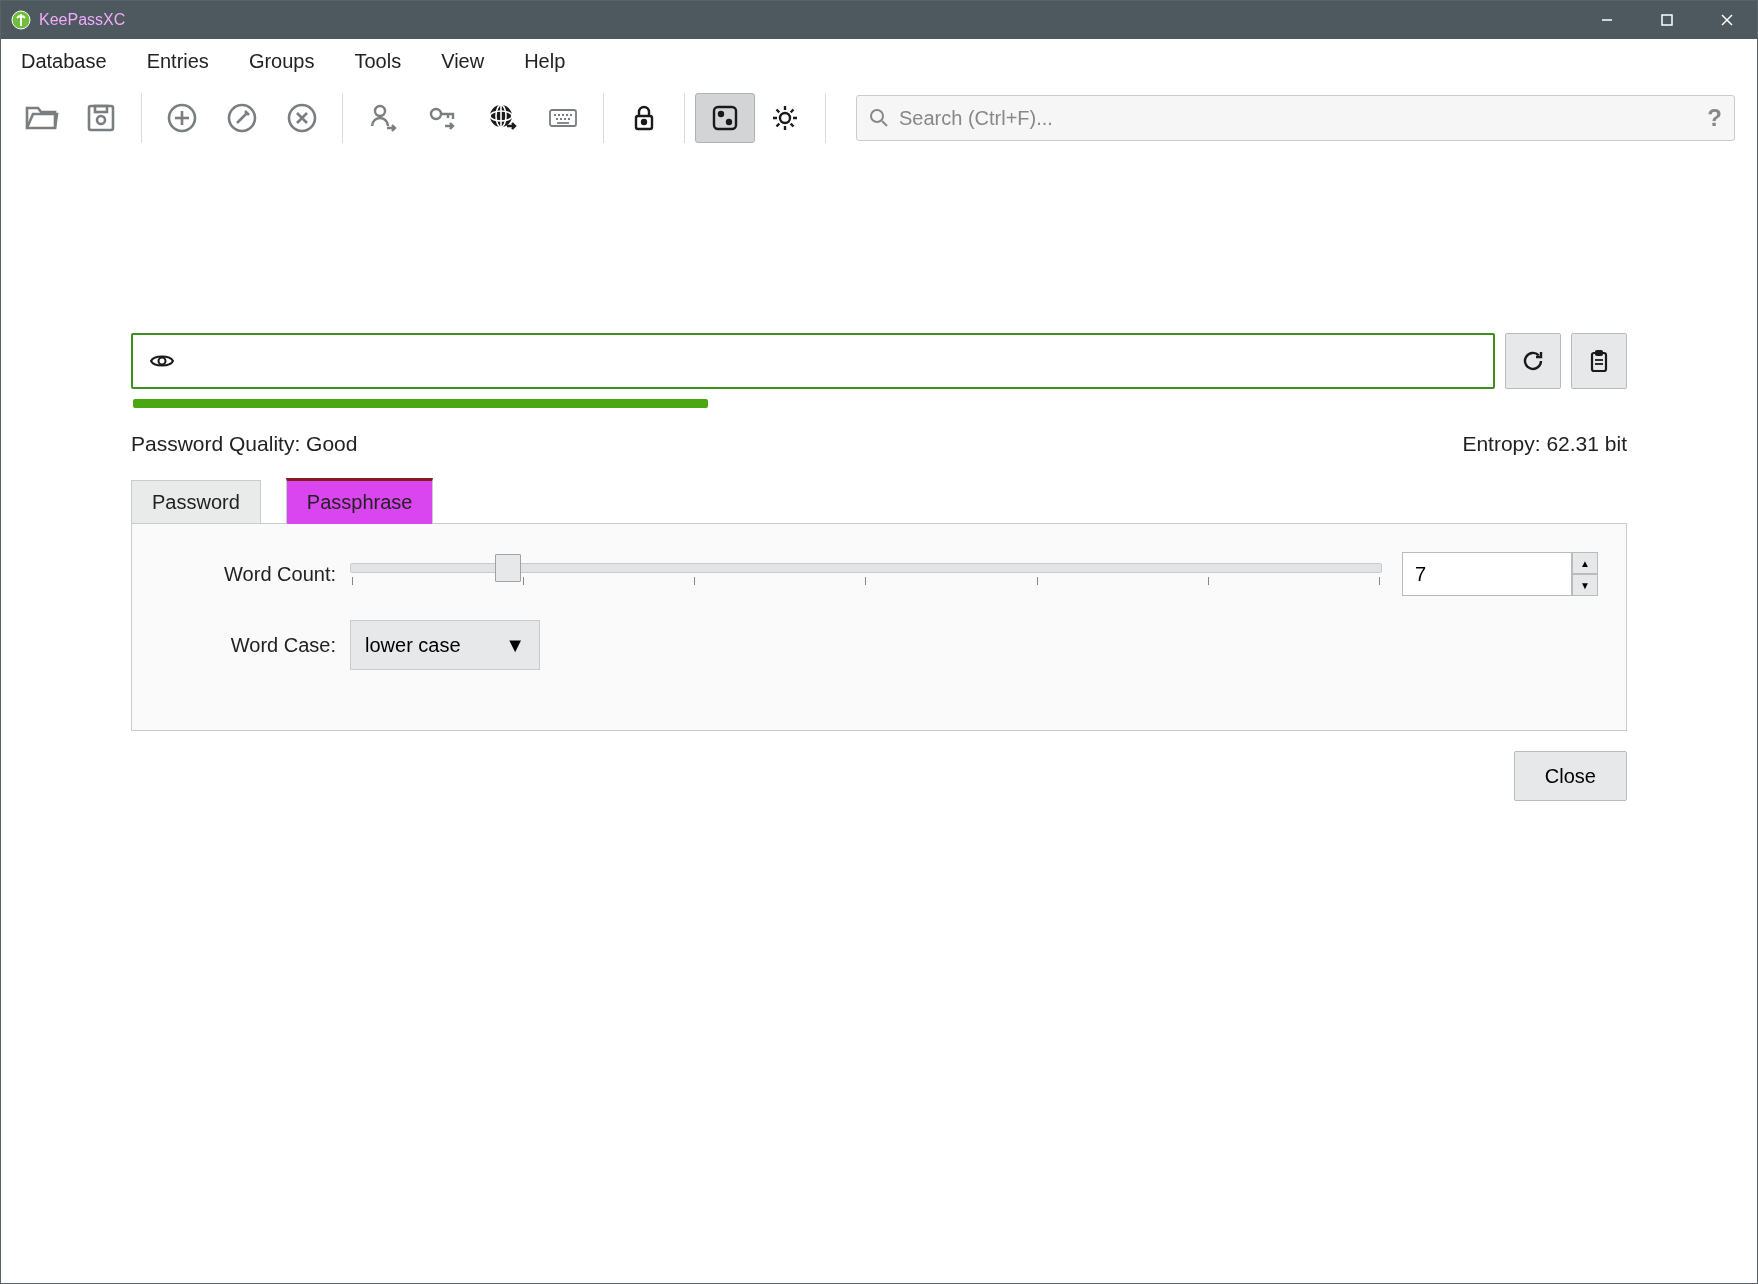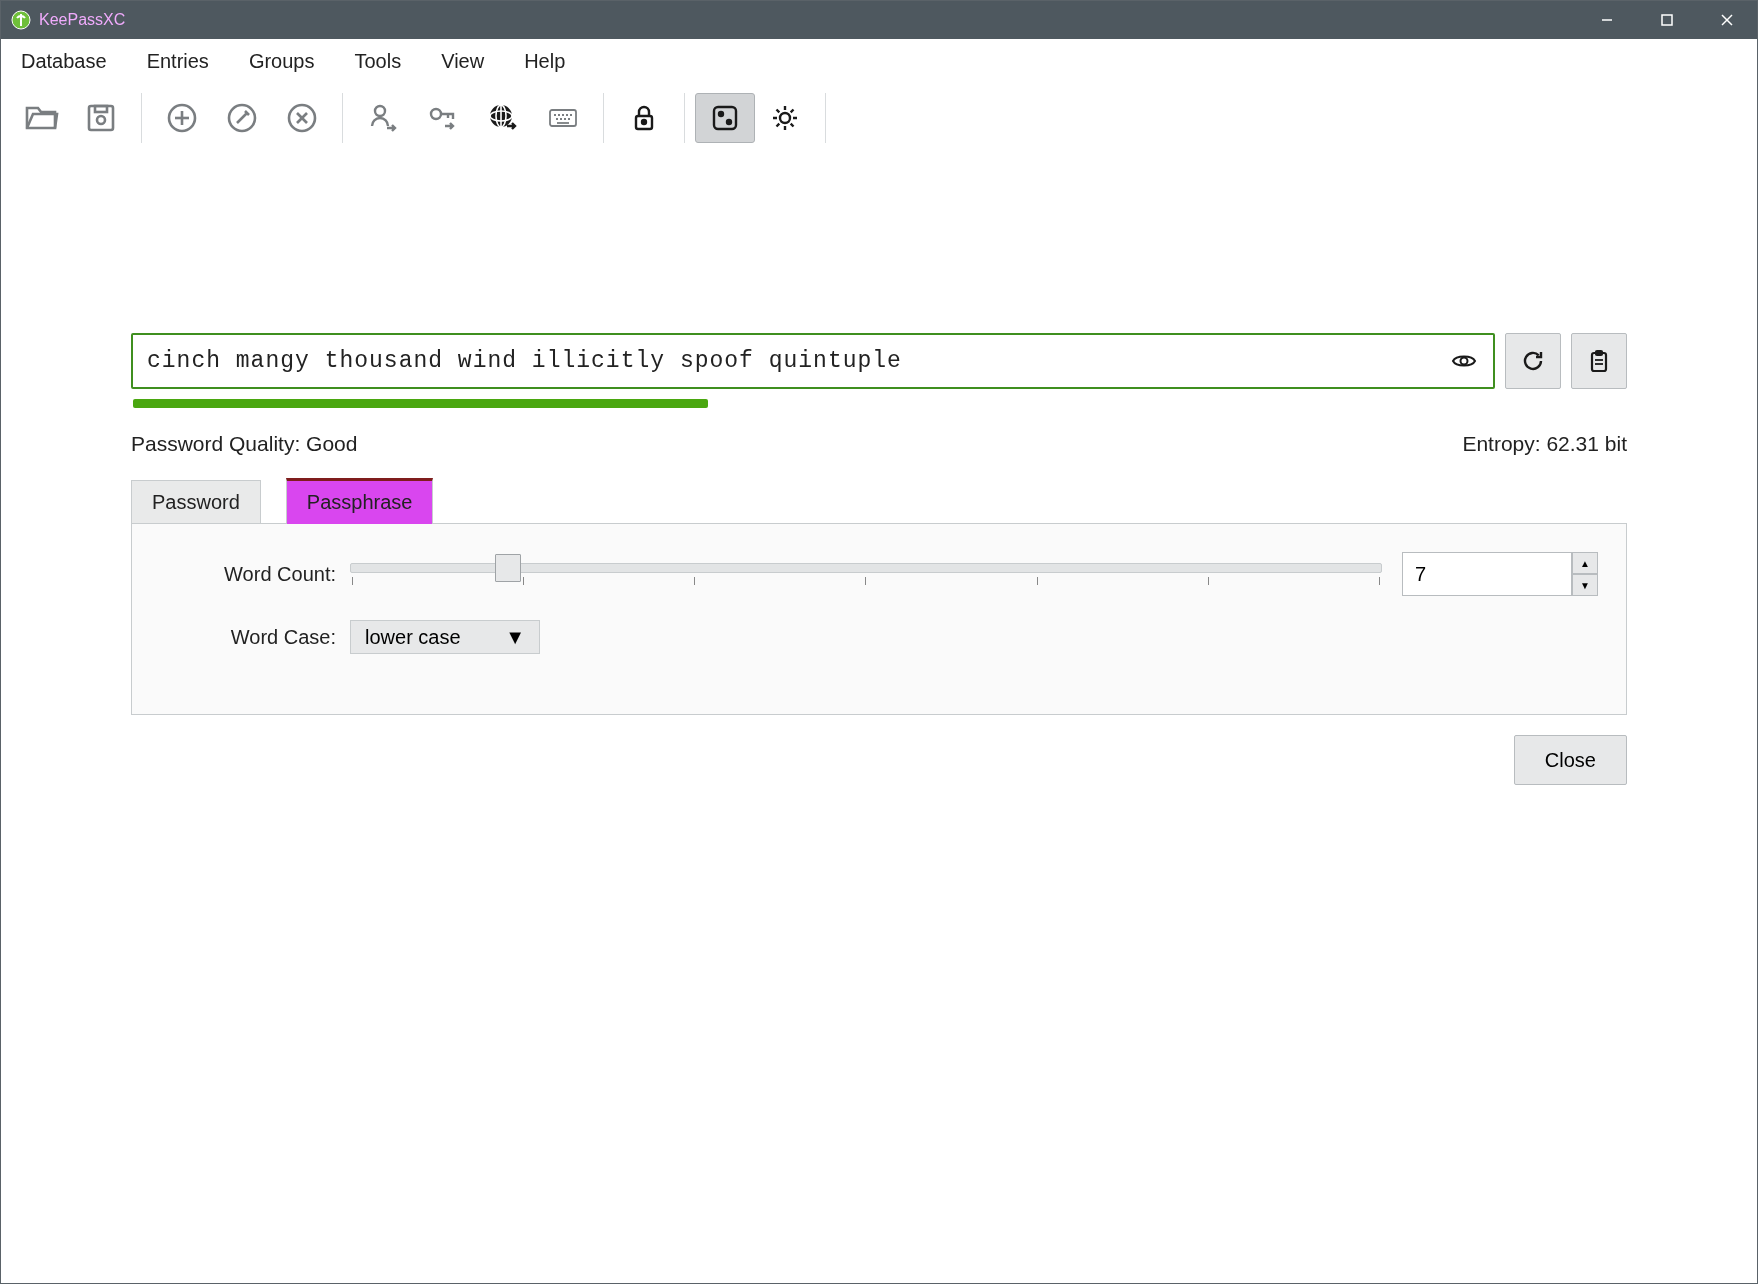"Search (Ctrl+F)..." div.search-wrap { html: none -> <div> <div> <svg> <circle></circle> <line></line> </svg> <input> <span>?</span> </div> </div> }
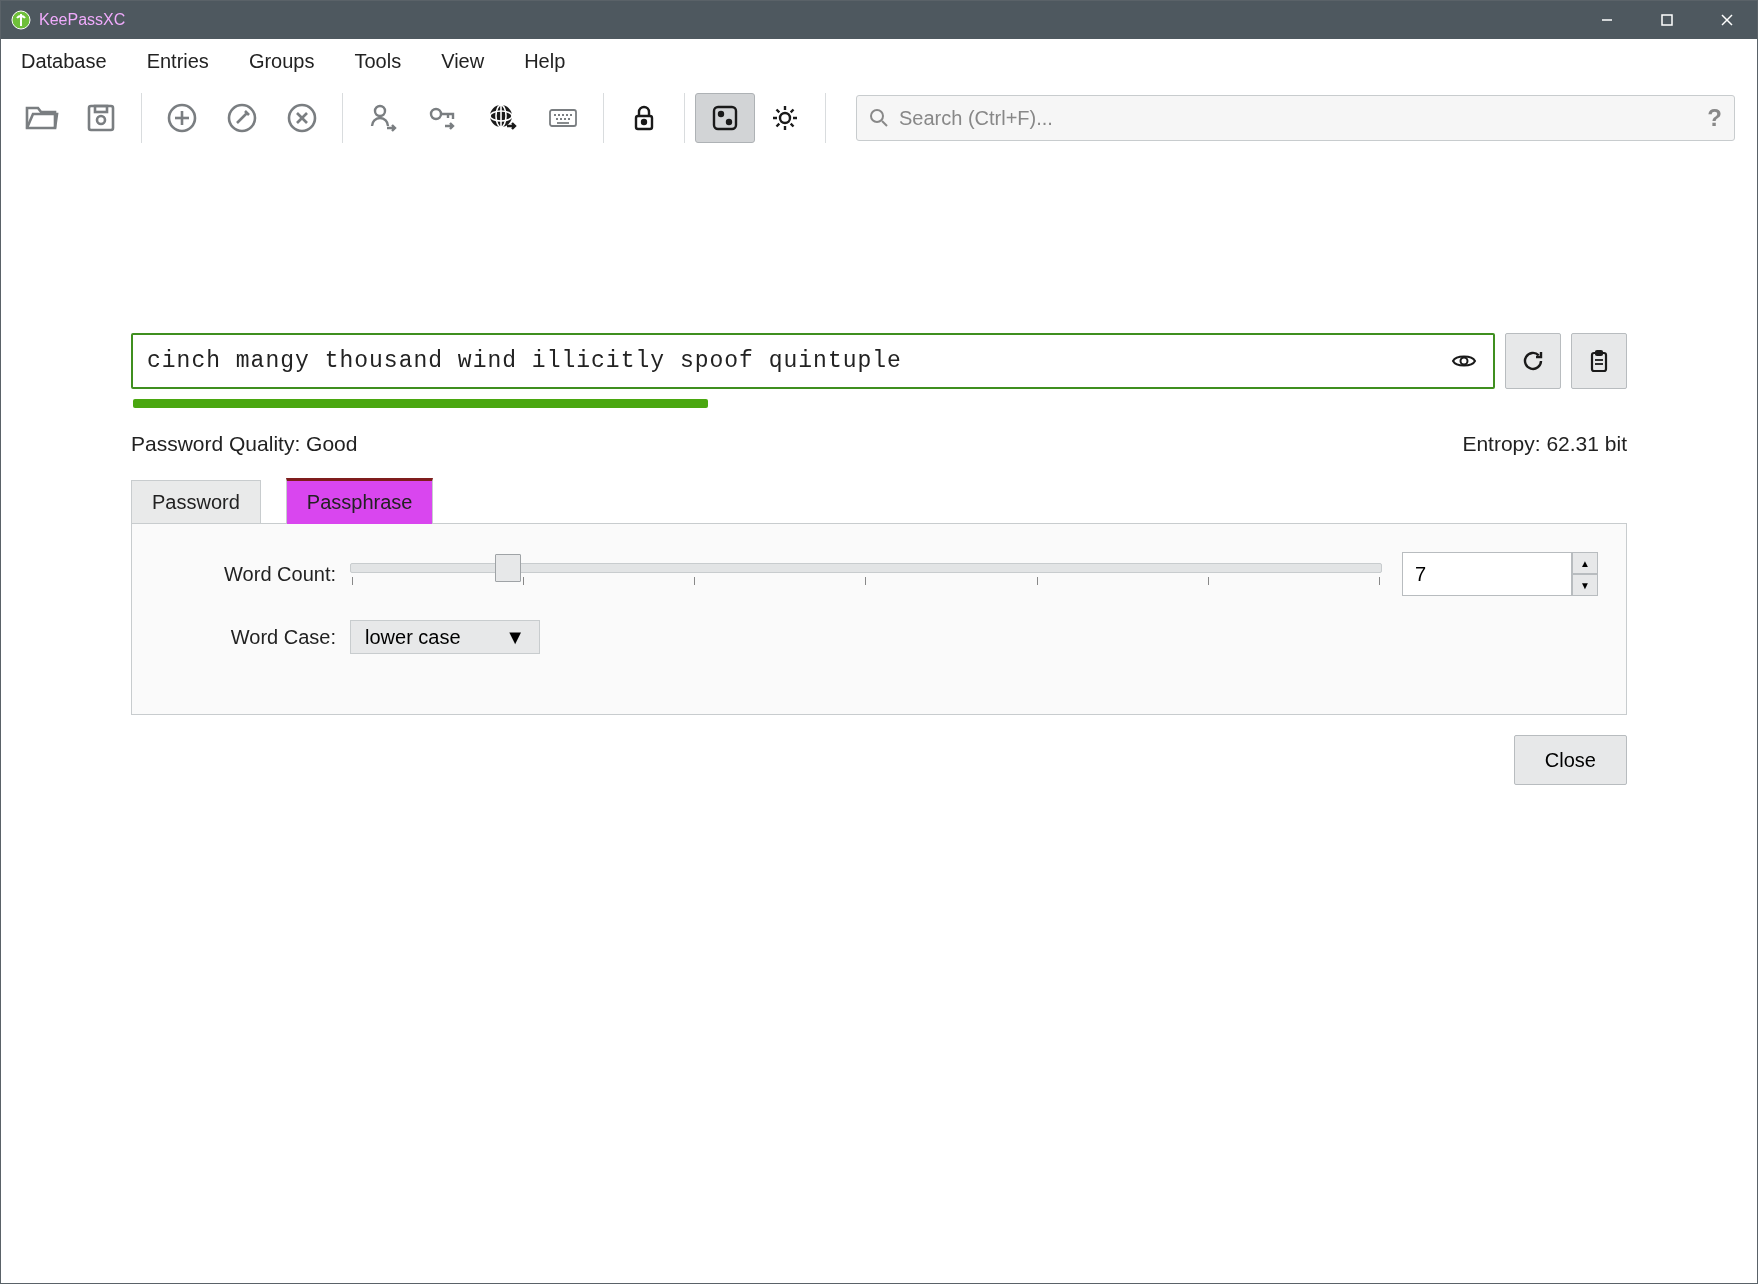"cinch mangy thousand wind illicitly" span.pass-text { html: <span>cinch mangy thousand wind illicitly spoof quintuple</span> -> none }
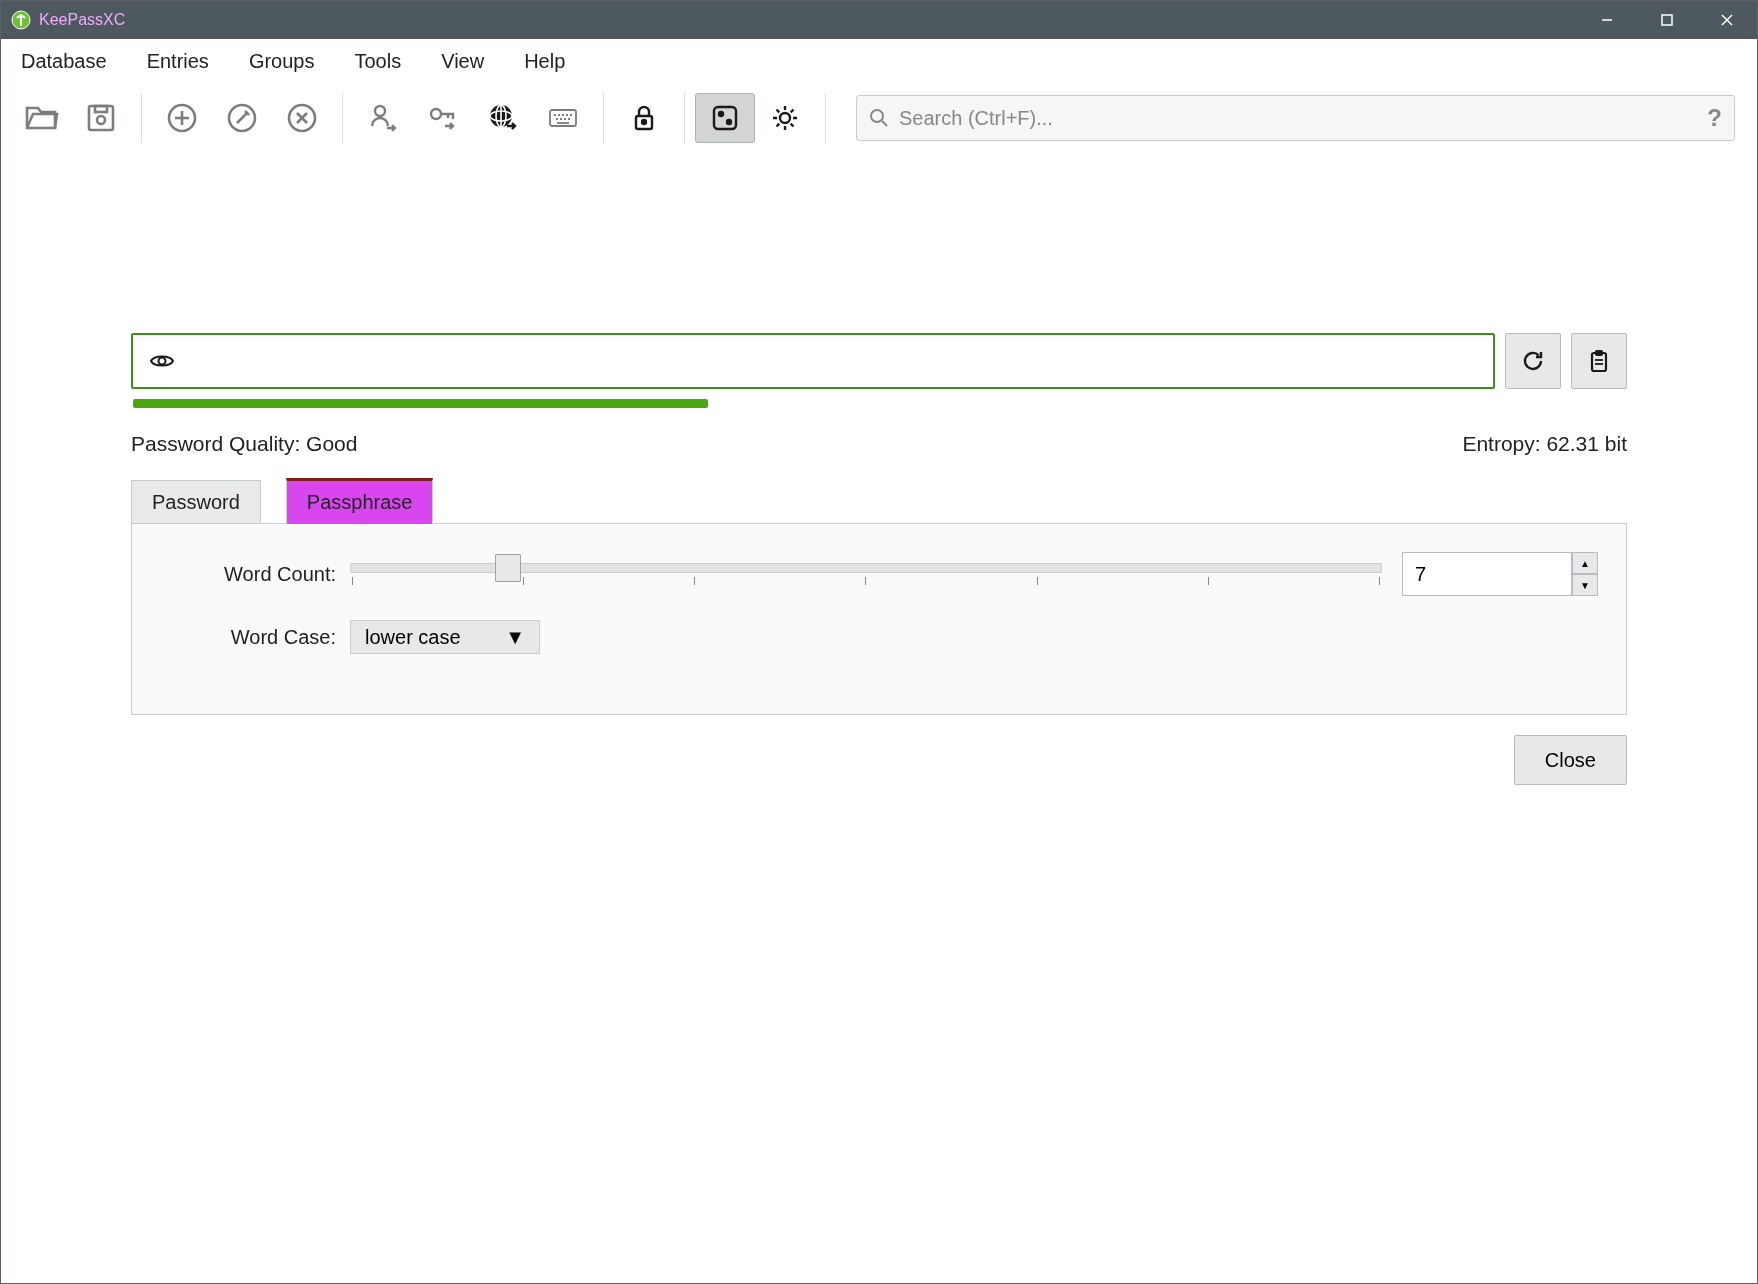"lower case" .select-wrap { height: 34px -> 50px }
